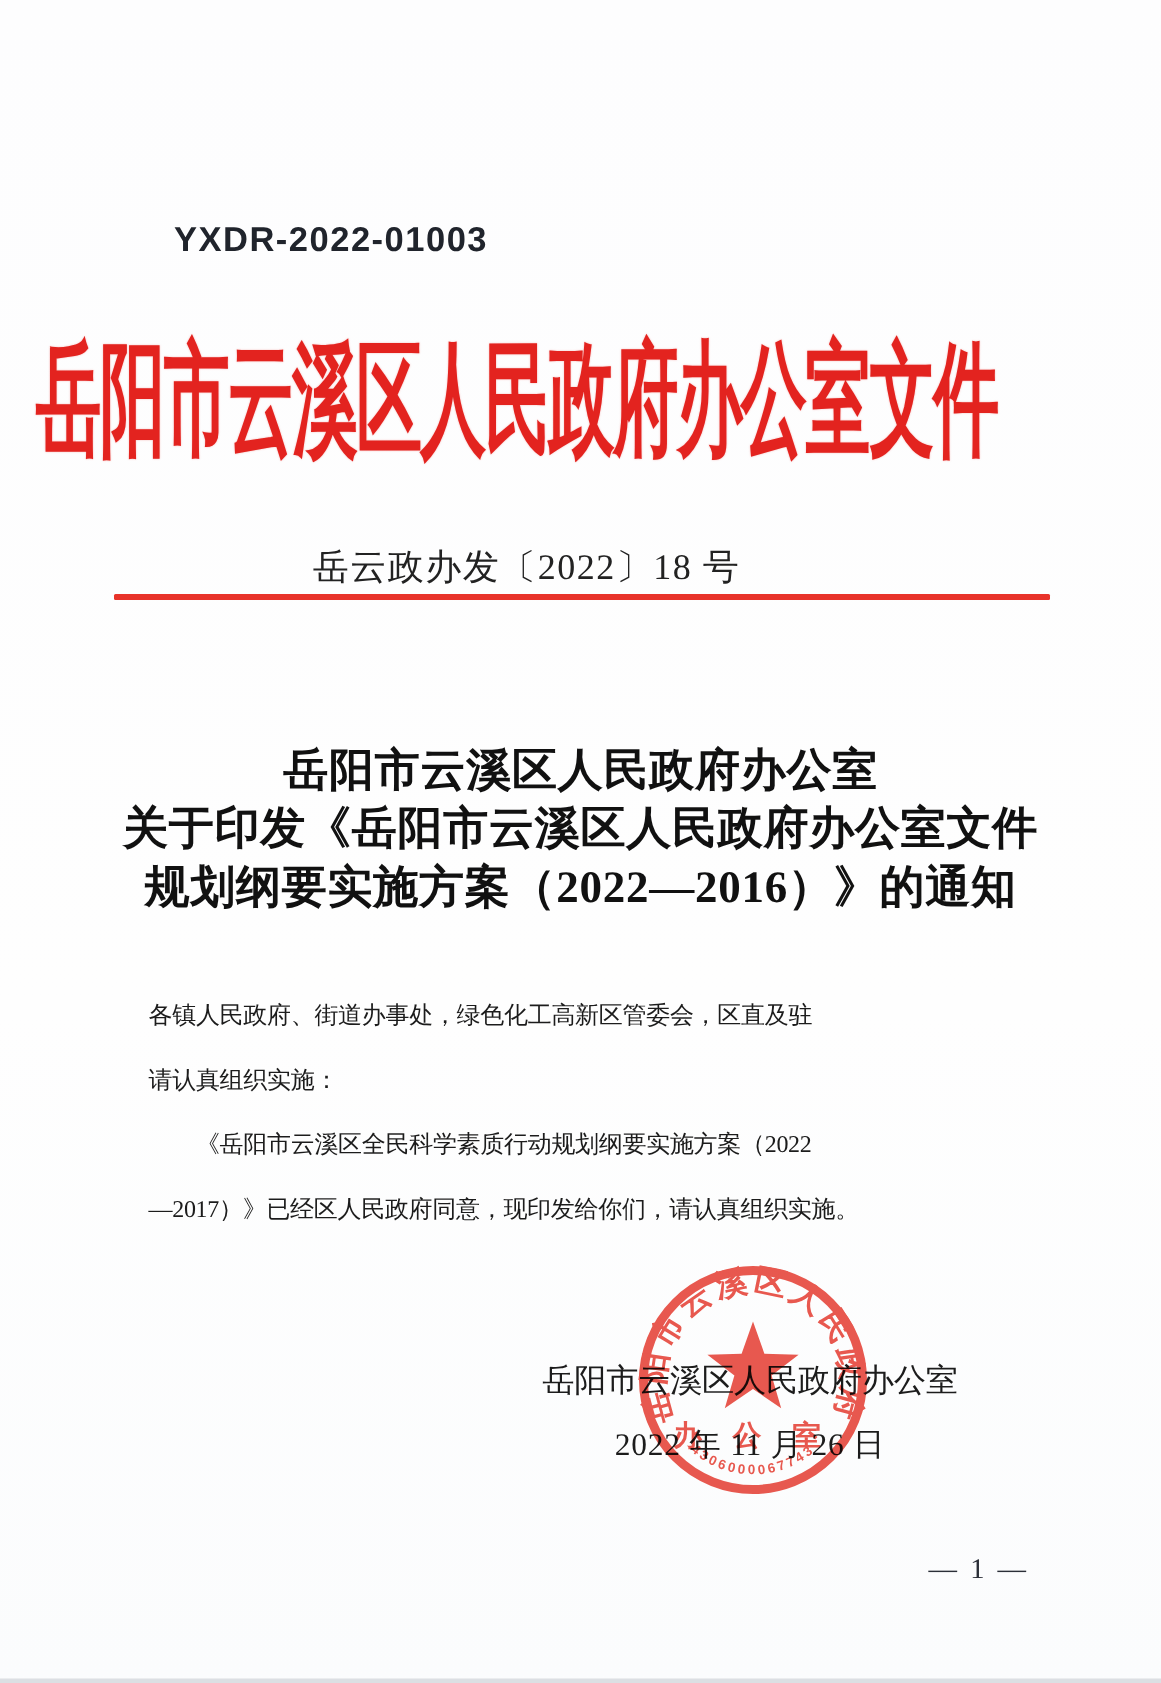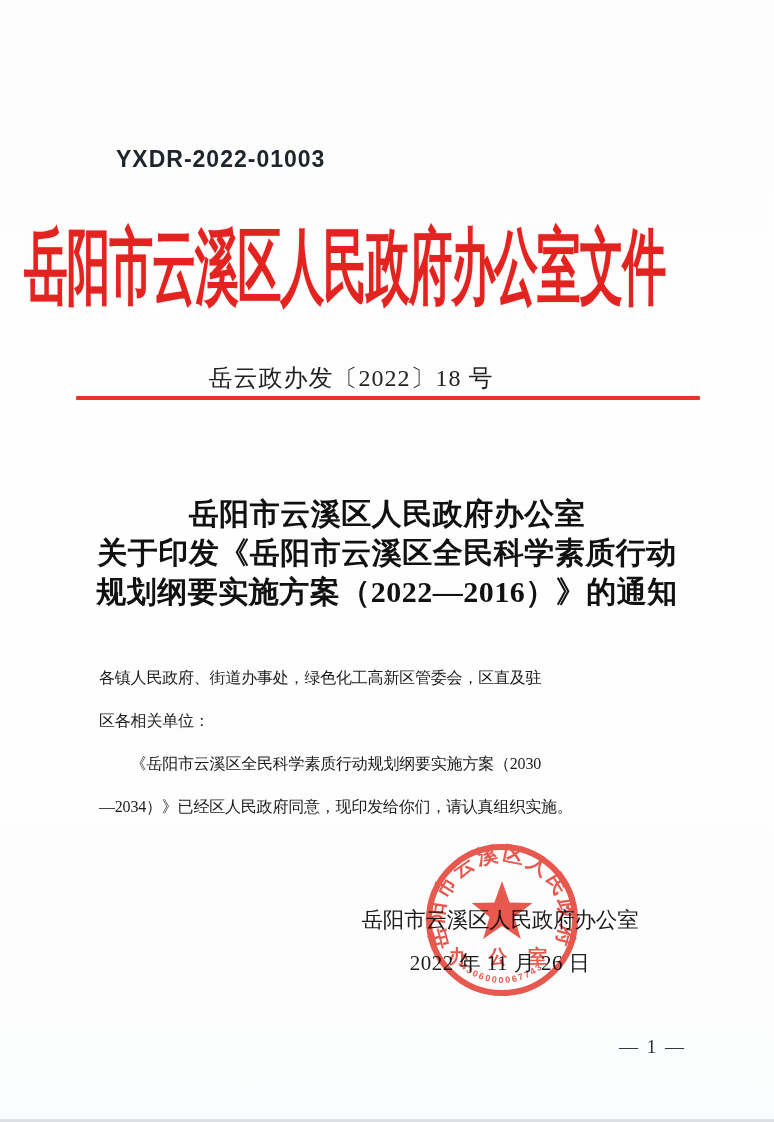"关于印发《岳阳市云溪区全民科学素质行动" div { text: 全民科学素质行动 -> 人民政府办公室文件 }
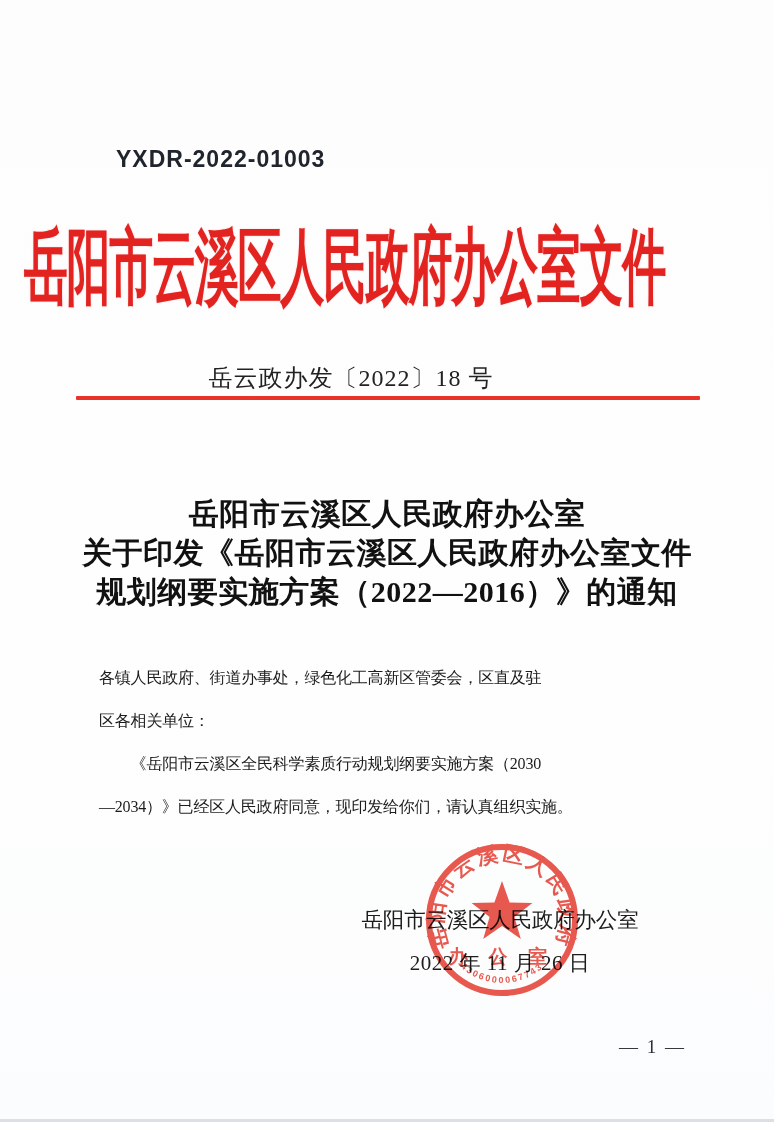"区各相关单位：" div.body-line { text: 区各相关单位 -> 请认真组织实施 }
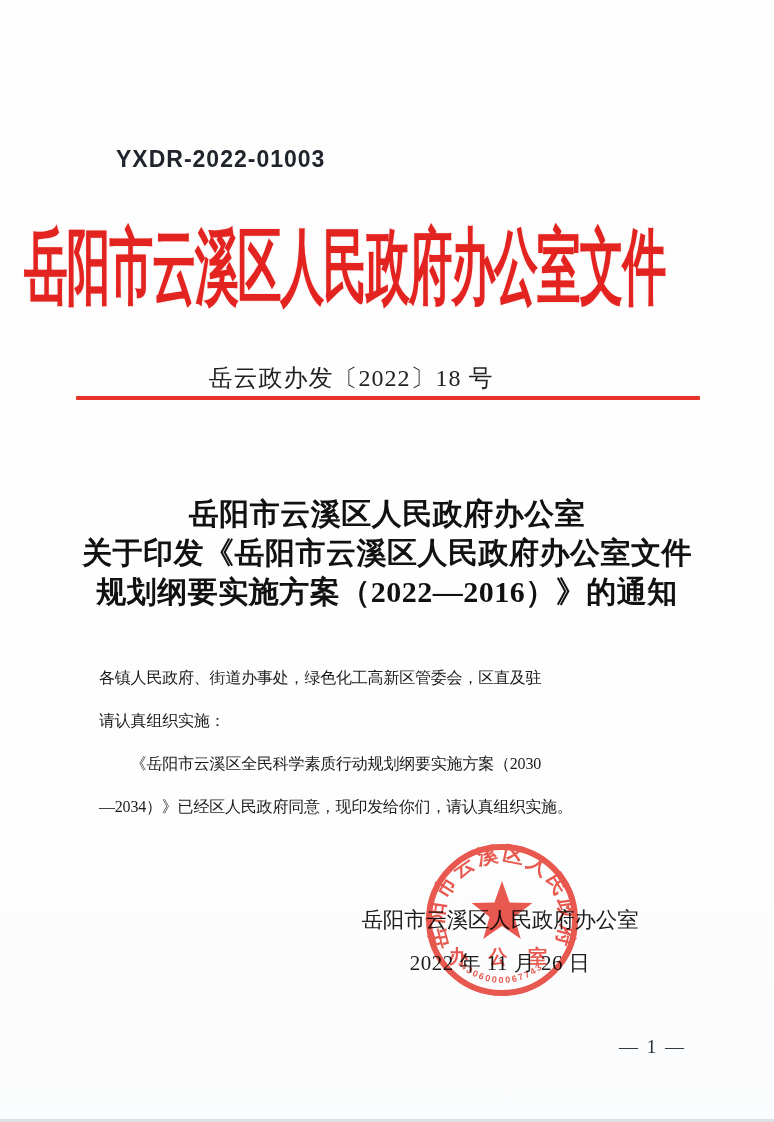"《岳阳市云溪区全民科学素质行动规划纲要实施方案（2030" div.body-line { text: 2030 -> 2022 }
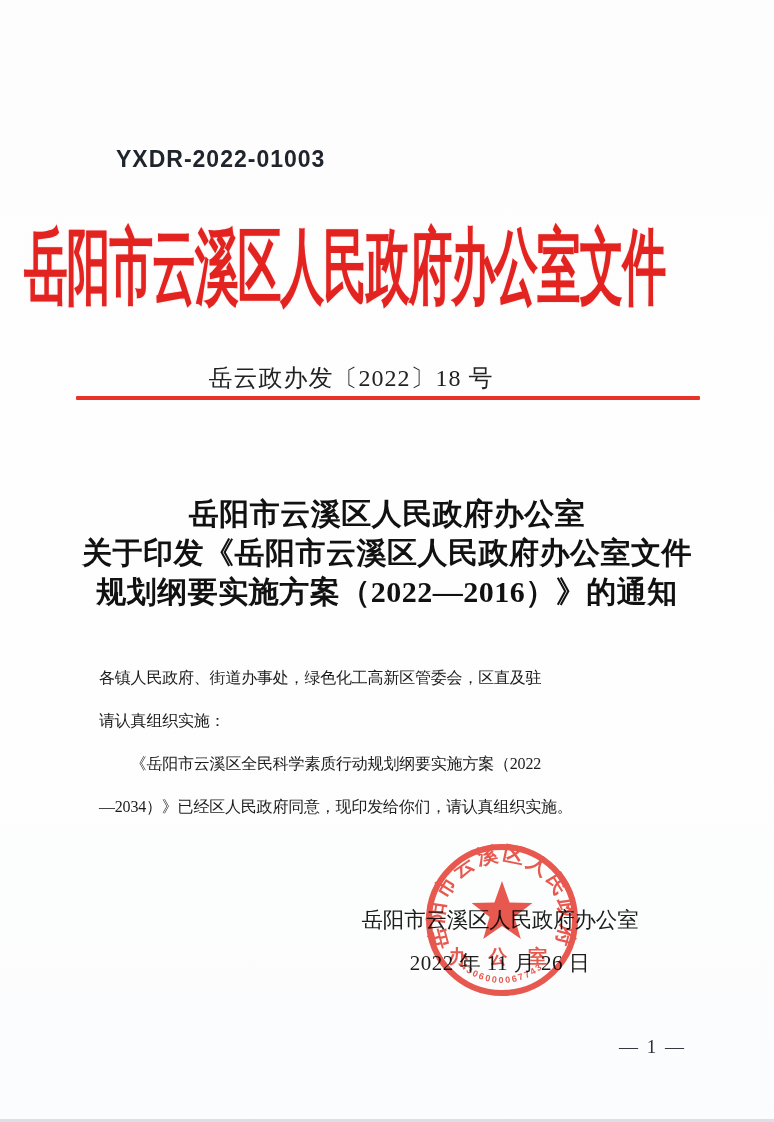"—2034）》已经区人民政府同意，现印发给你们，请认真组织实施。" div.body-line { text: 2034 -> 2017 }
